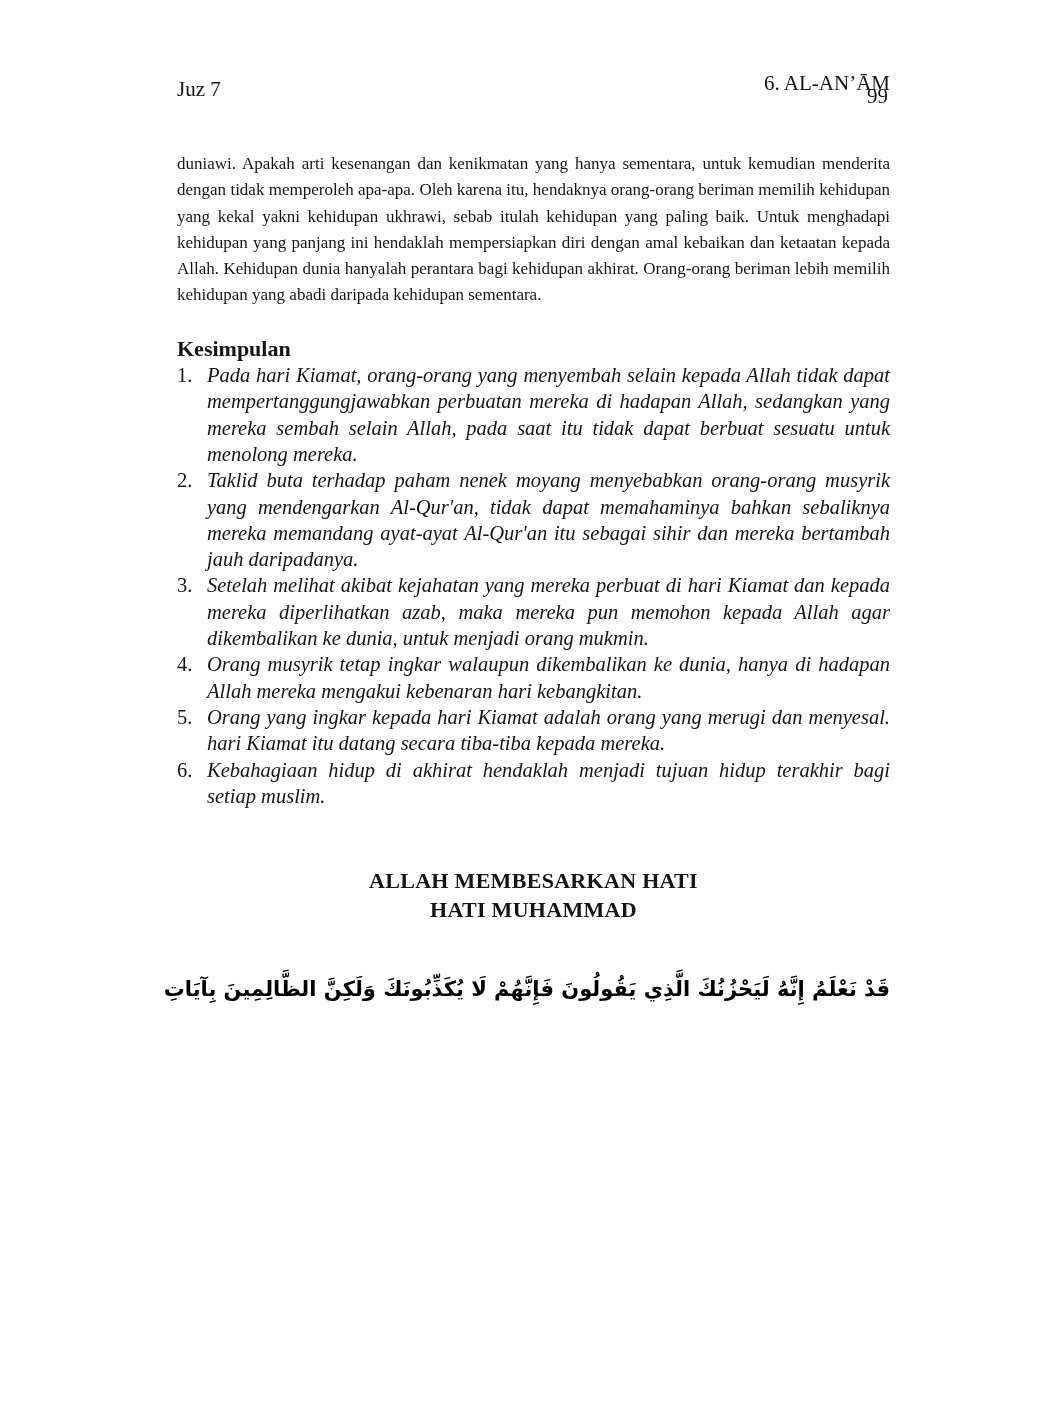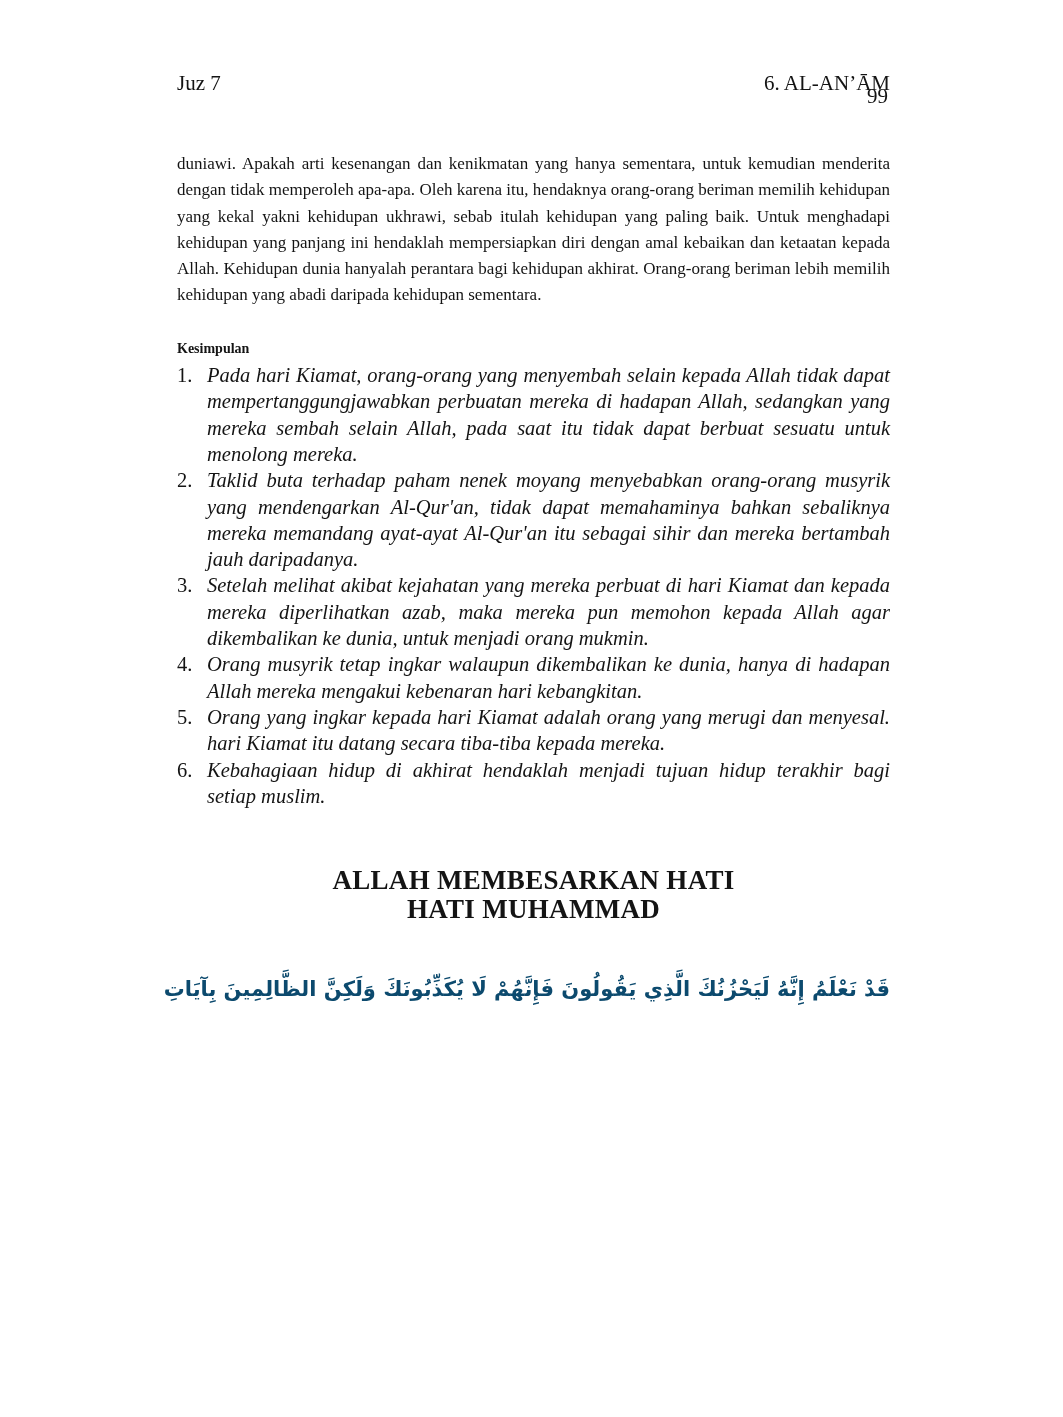"Juz 7" .header-left { top: 71px -> 77px }
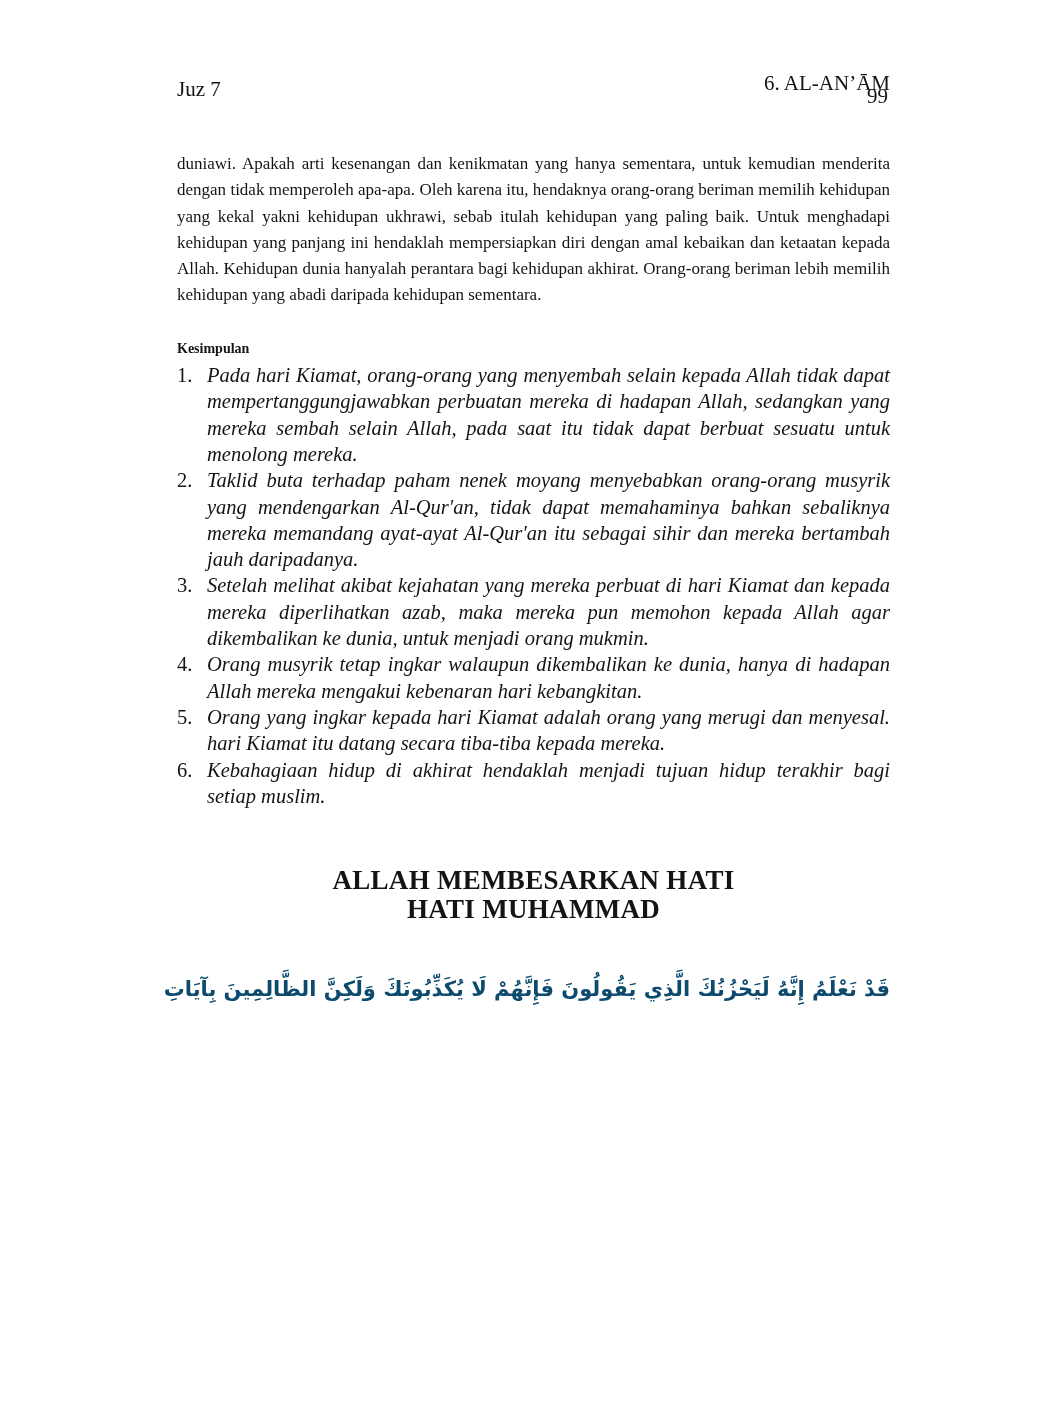"Kesimpulan" .conclusion-heading { font-size: 14px -> 22px }
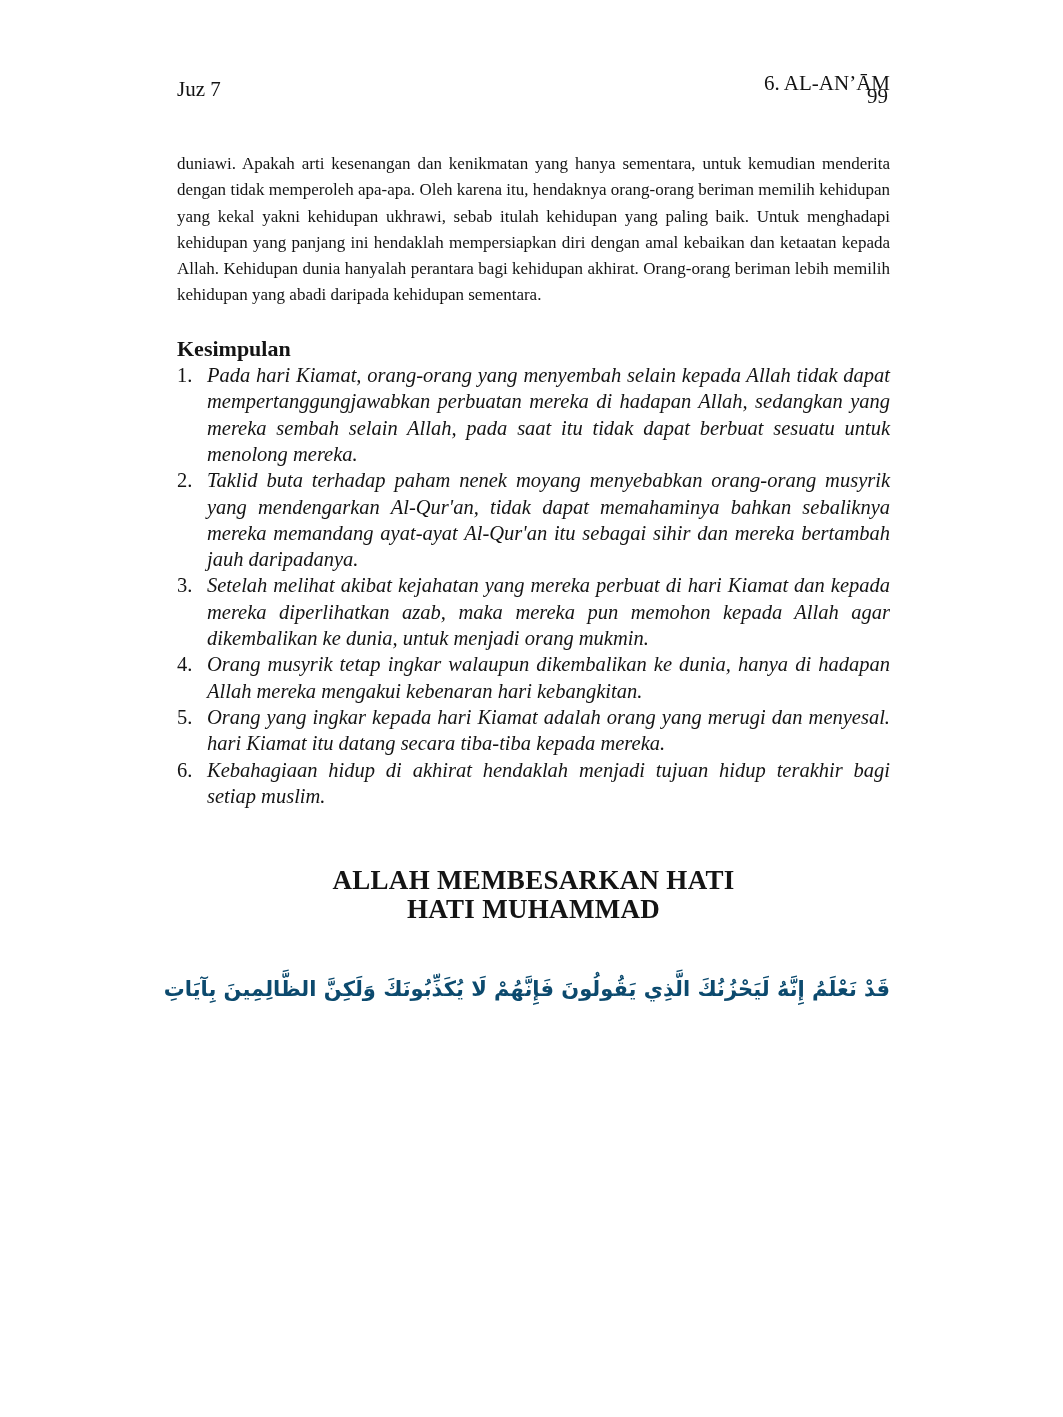"ALLAH MEMBESARKAN HATI" .section-heading { font-size: 27px -> 22px }
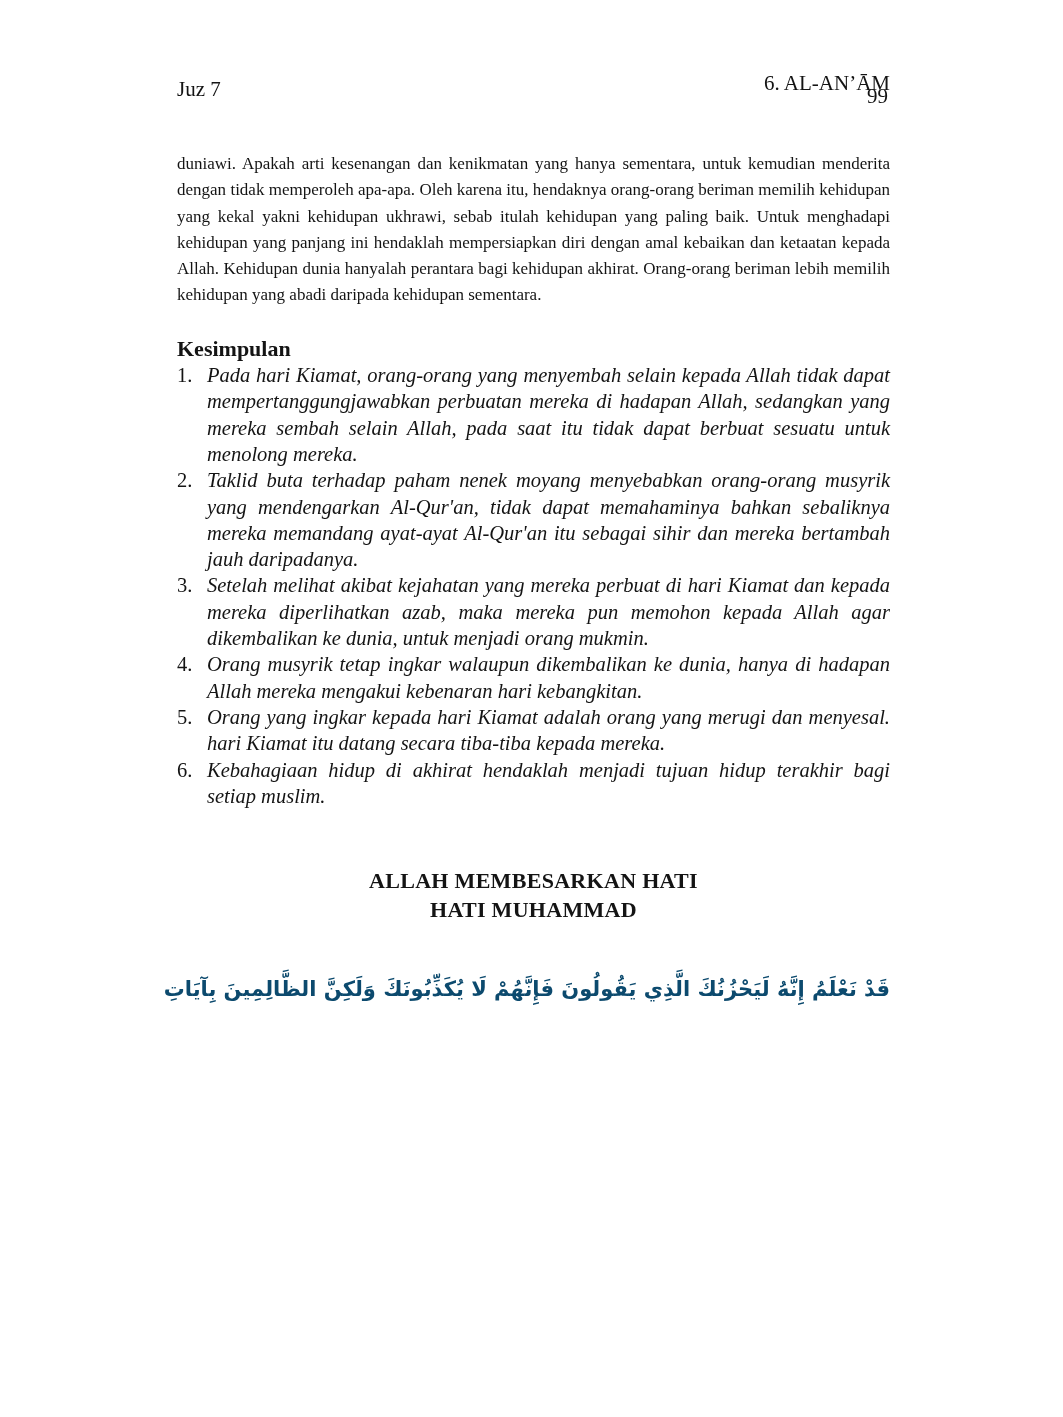"قَدْ نَعْلَمُ إِنَّهُ لَيَحْزُنُكَ" .quran-line { color: #0c4a6e -> #000000 }
